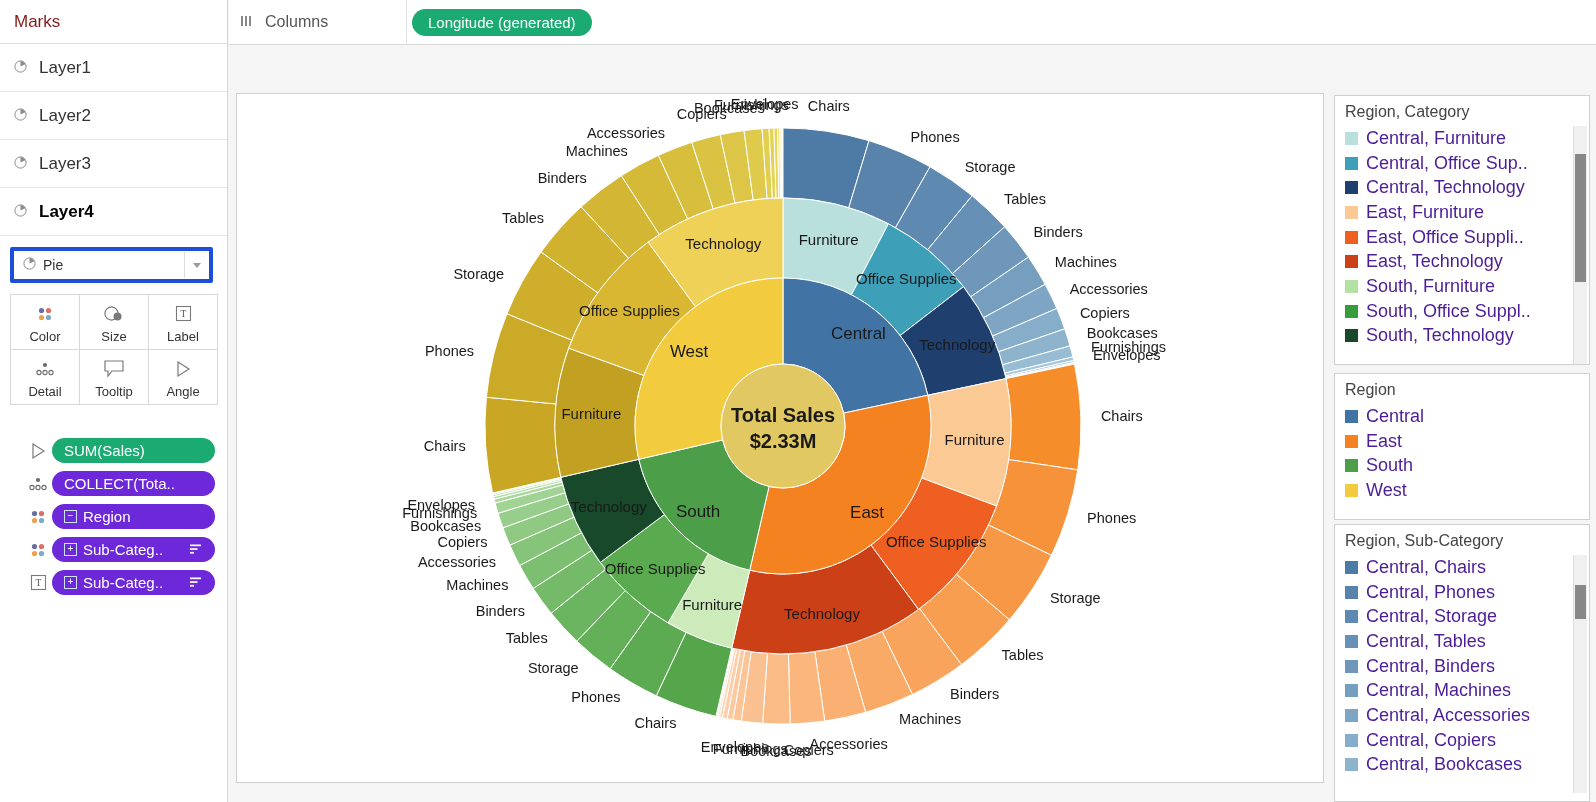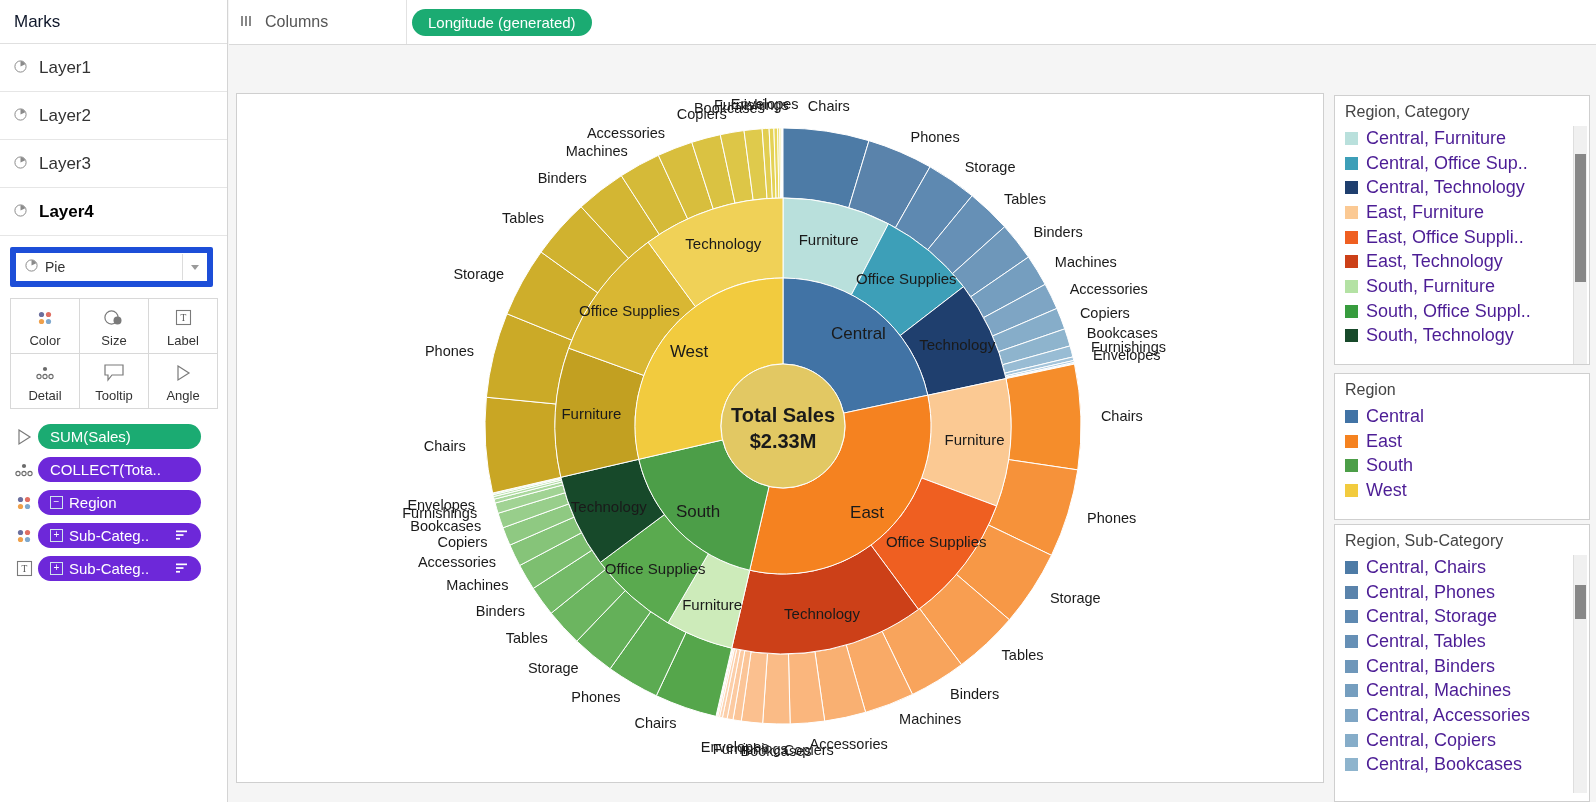"Marks" .marks-title { color: #0f172a -> #7f1d1d }
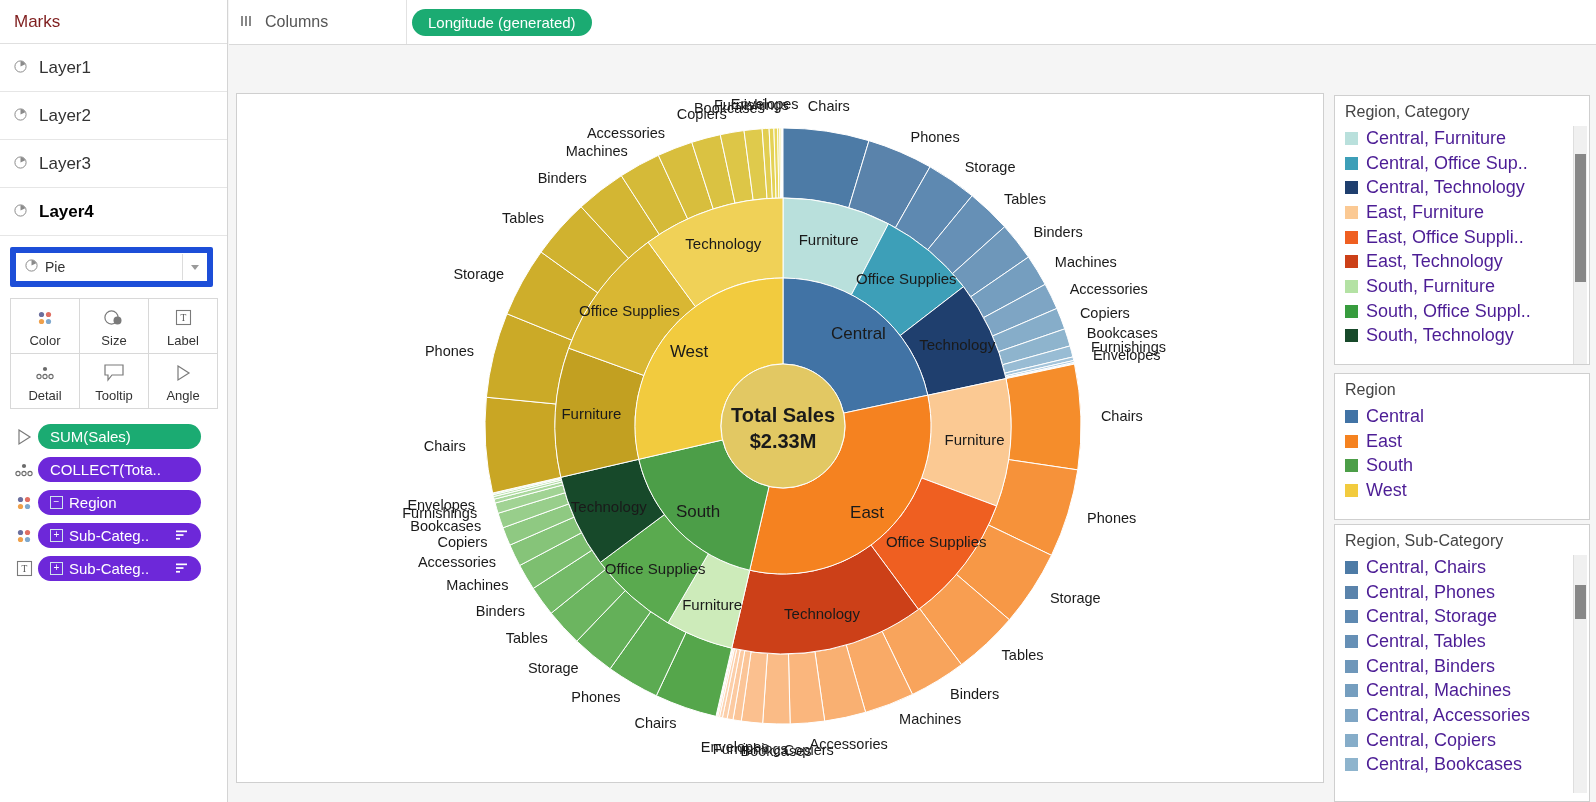"Pie" .mark-type-box { border: 6px solid #1d4ed8 -> 4px solid #1d4ed8 }
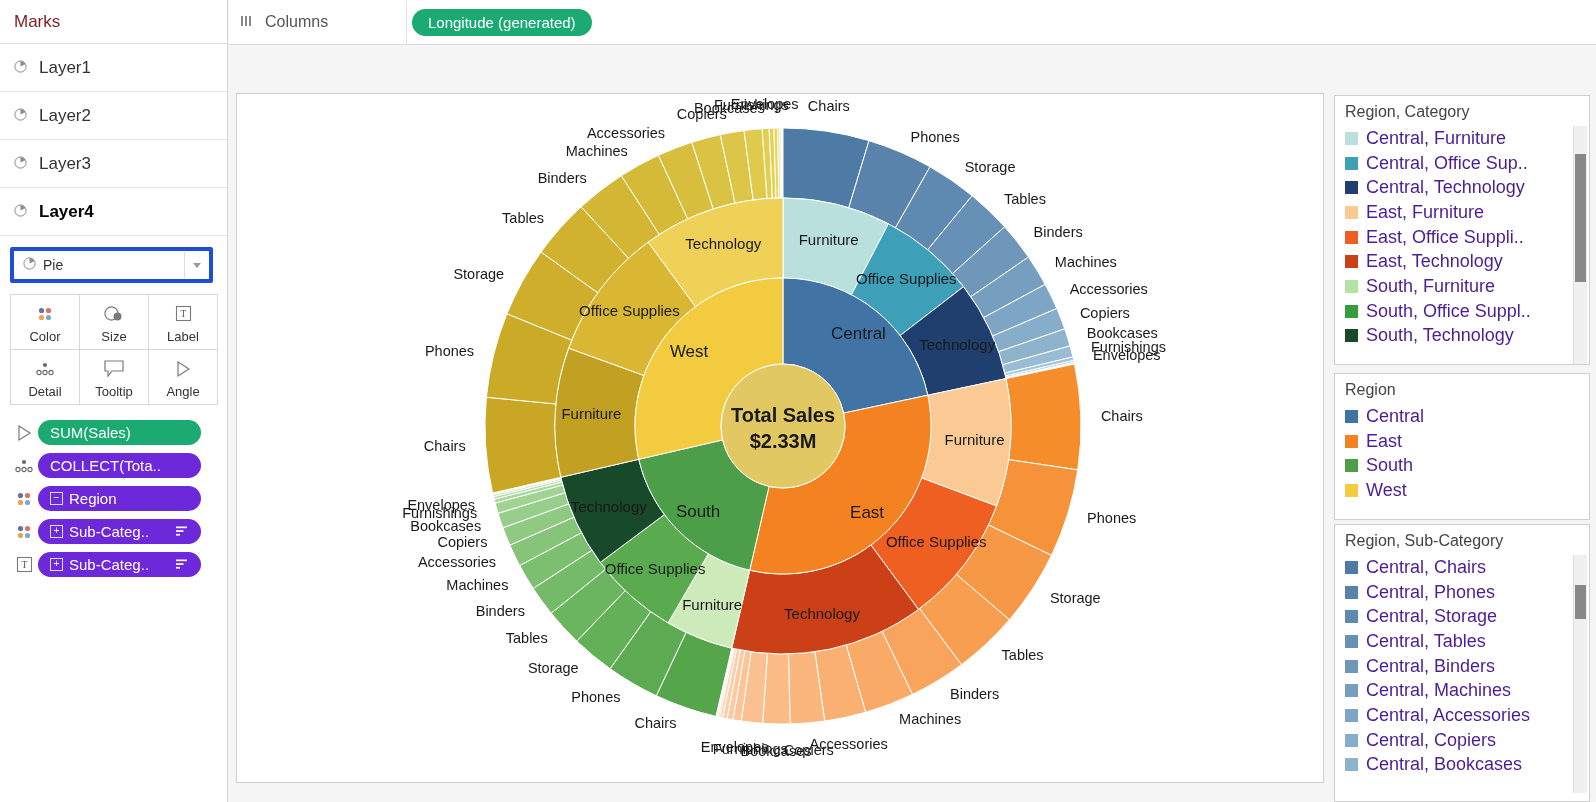"SUM(Sales)" .pill-list { margin-top: 12px -> 30px; padding-left: 10px -> 24px }
